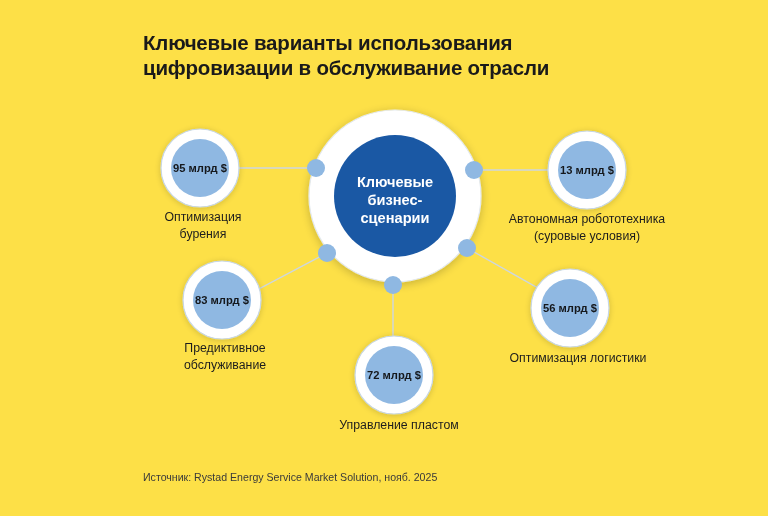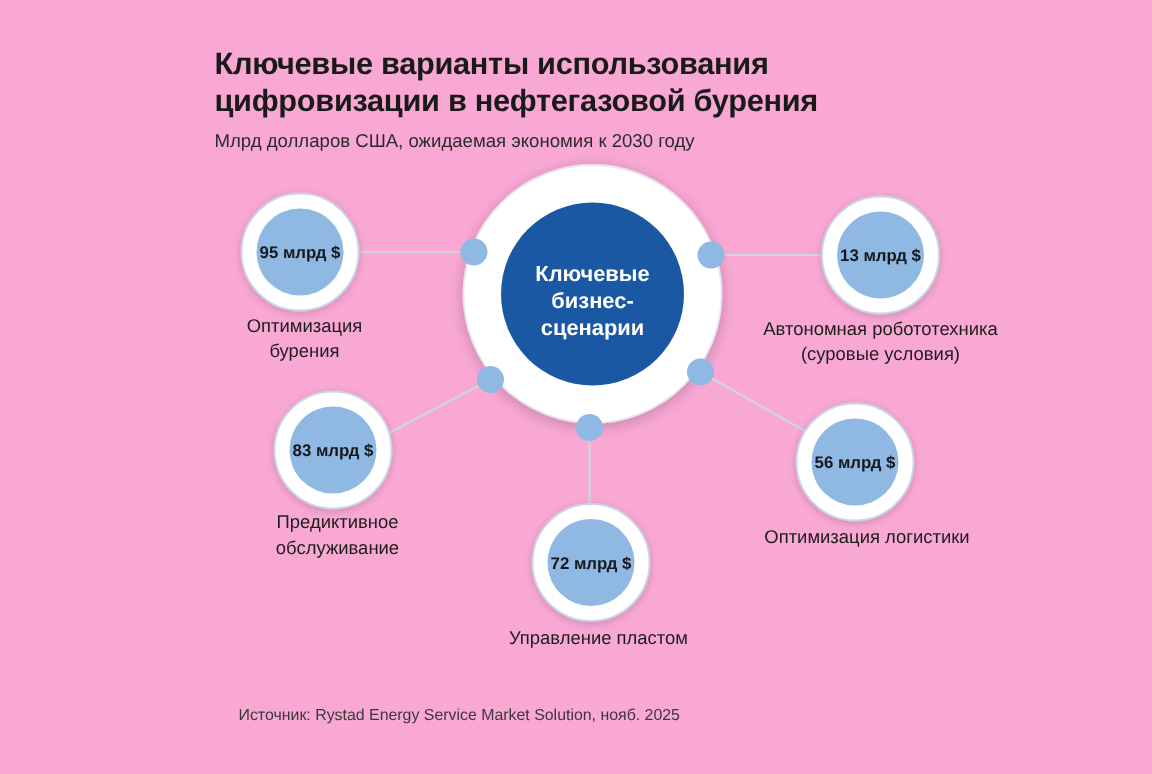"Ключевые варианты использования" #page { background: #f9a8d4 -> #fde047 }
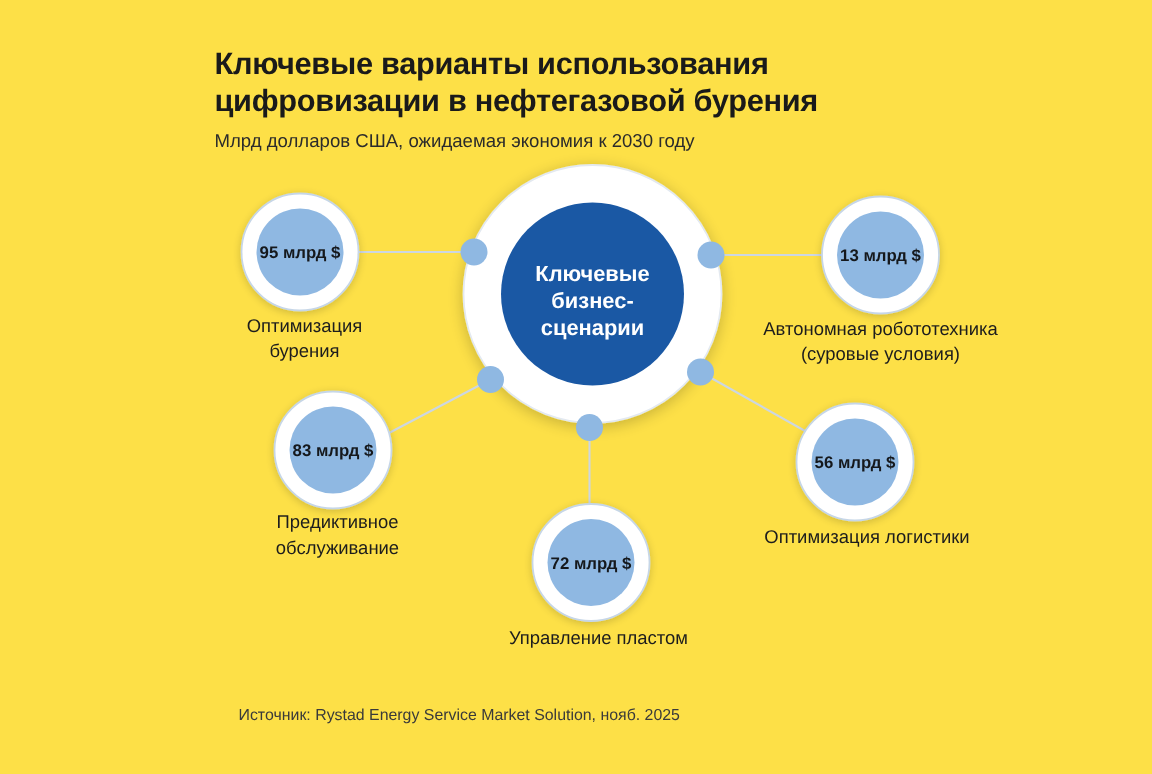"цифровизации в нефтегазовой бурения" div.title-line { text: нефтегазовой бурения -> обслуживание отрасли }
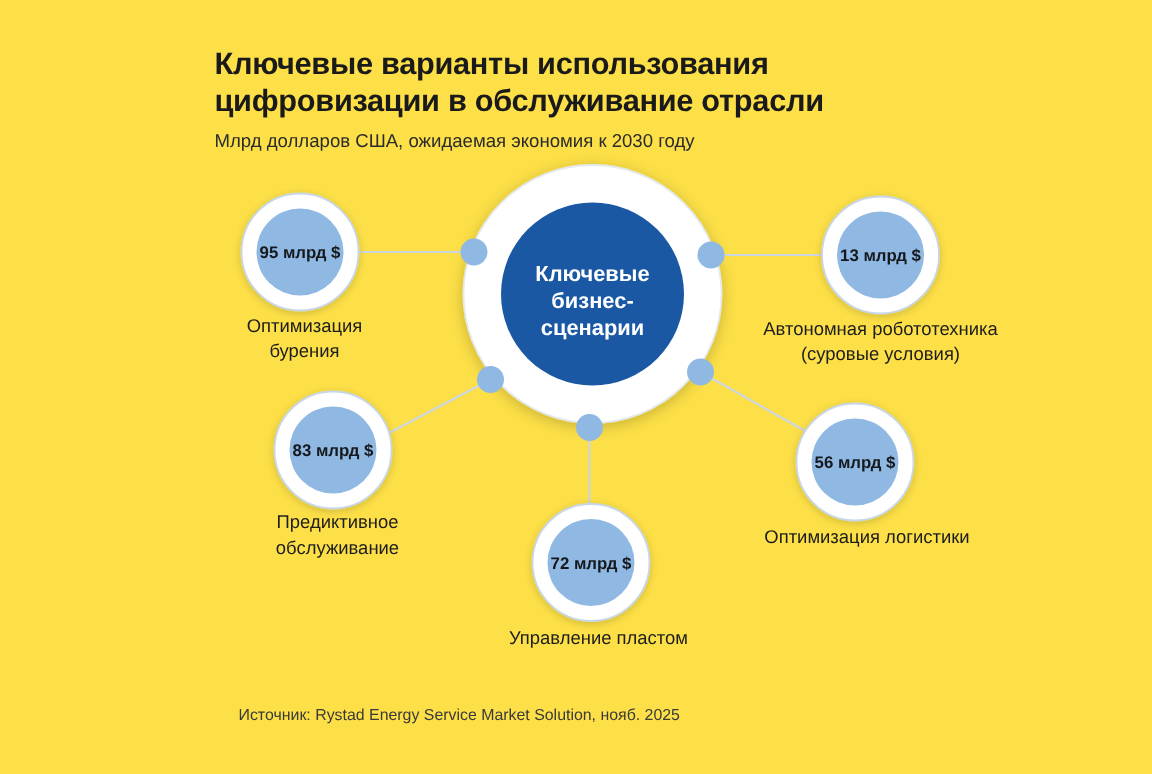"Млрд долларов США, ожидаемая экономия" div.subtitle { html: <div>Млрд долларов США, ожидаемая экономия к 2030 году</div> -> none }
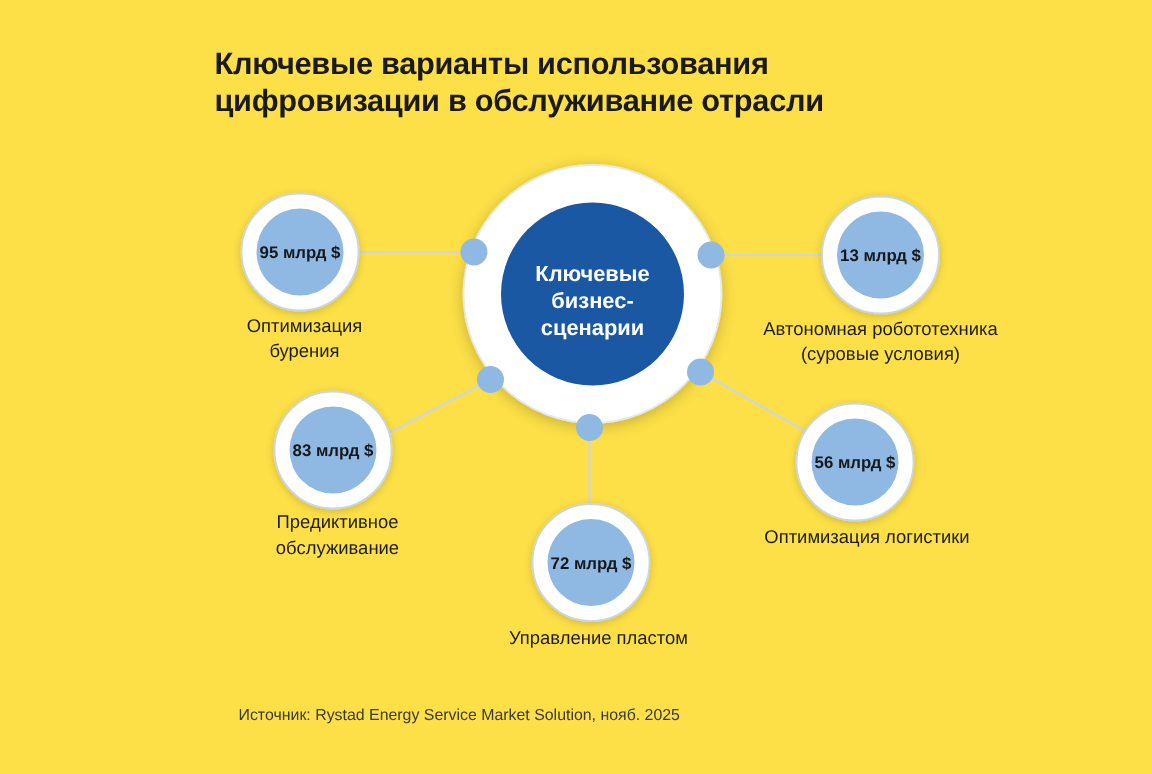"Источник: Rystad Energy Service Market" .foot-line { margin-left: 16px -> none }
